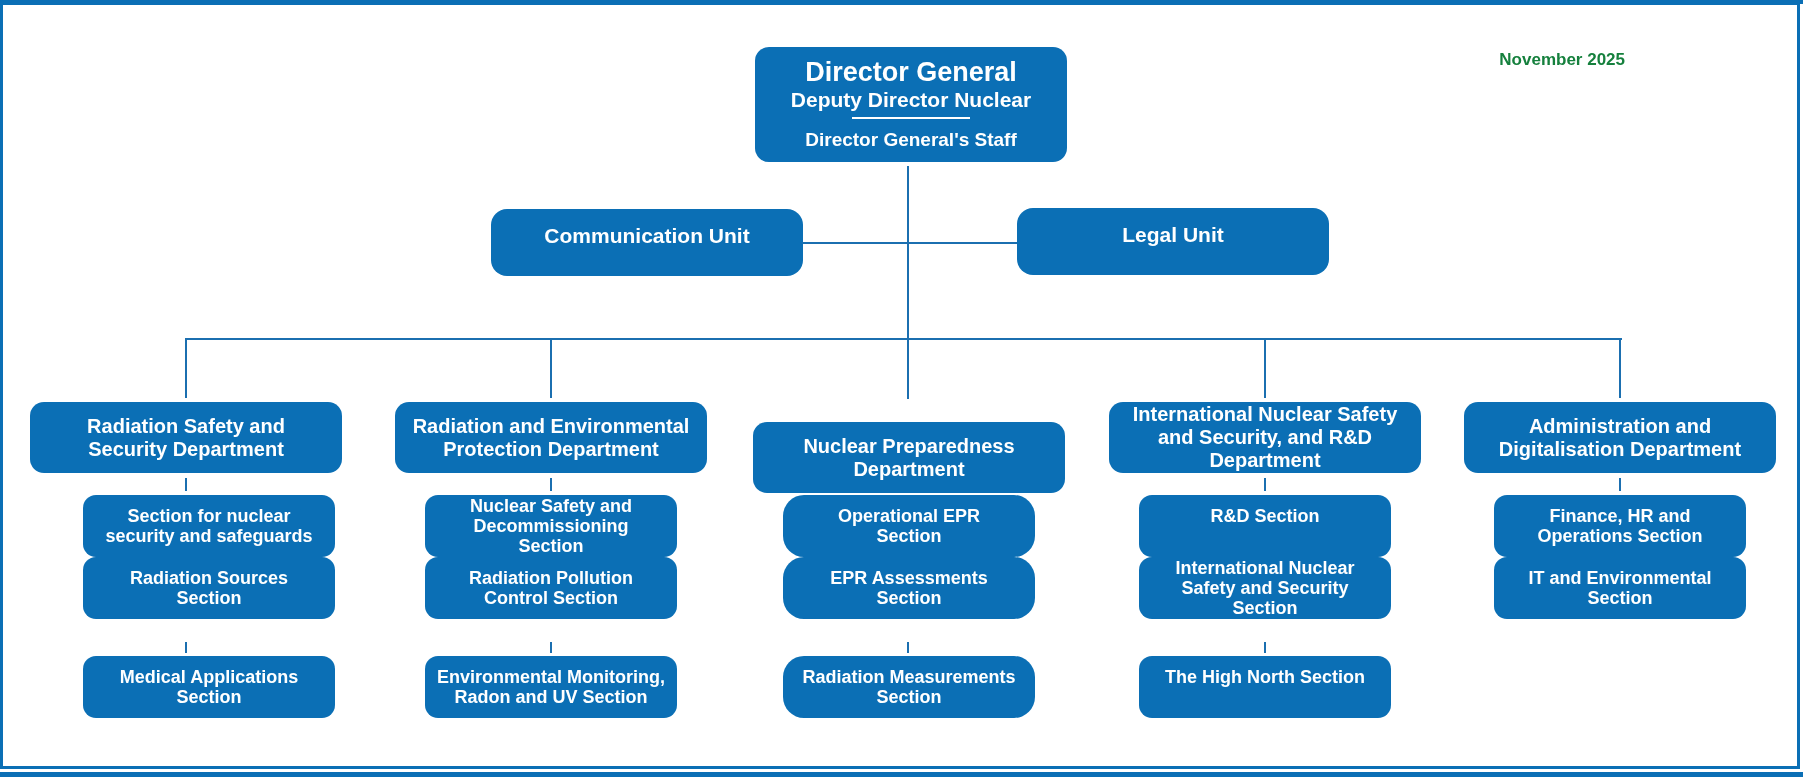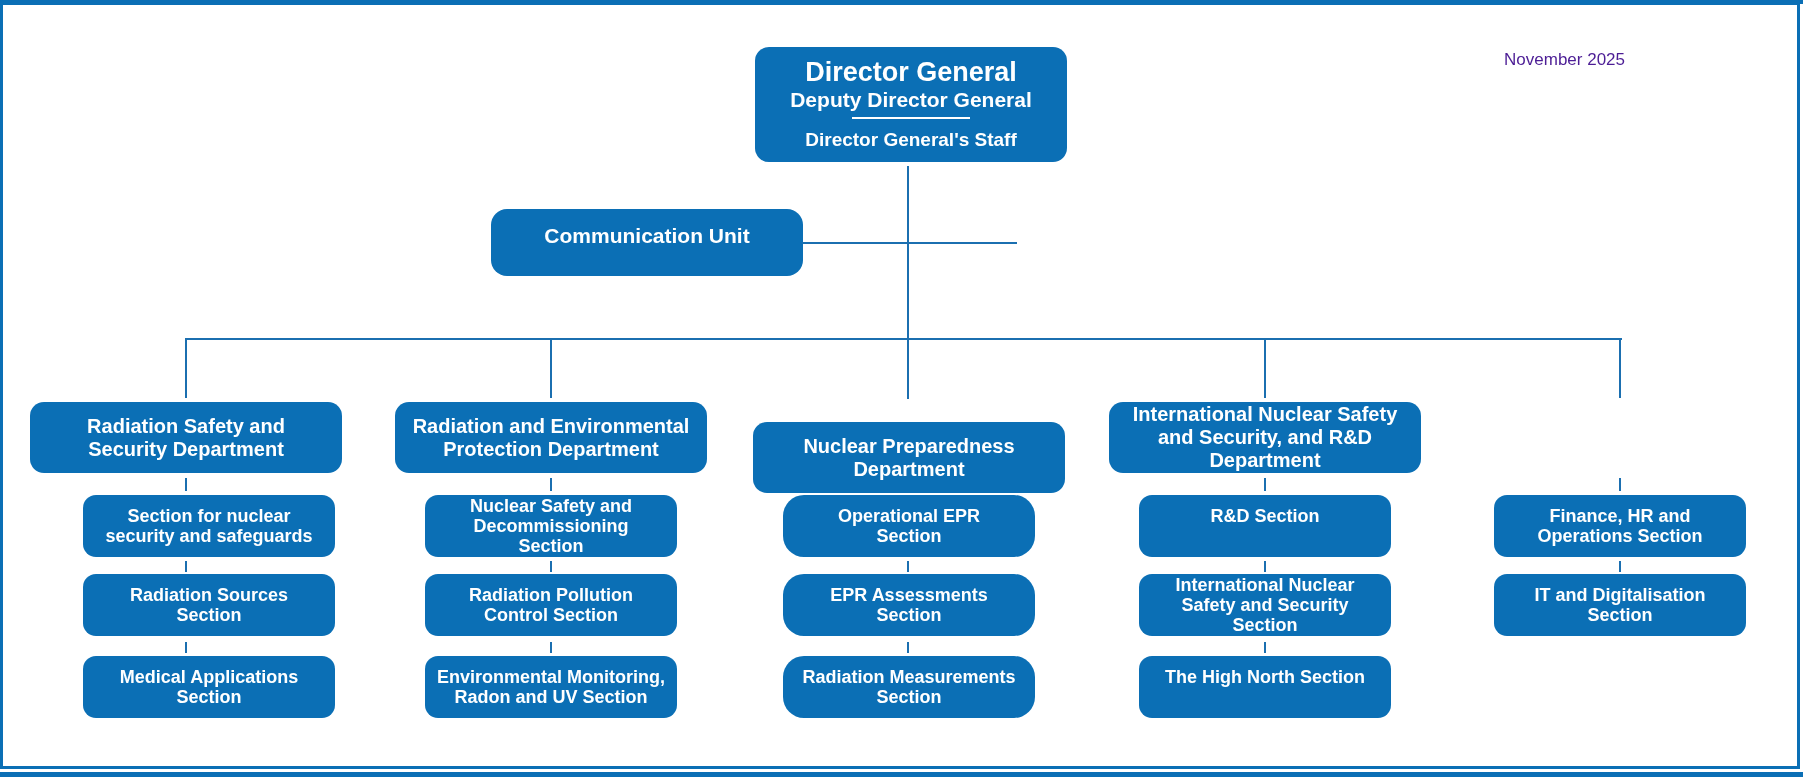"November 2025" .date { color: #4c1d95 -> #15803d; font-weight: 400 -> 700 }
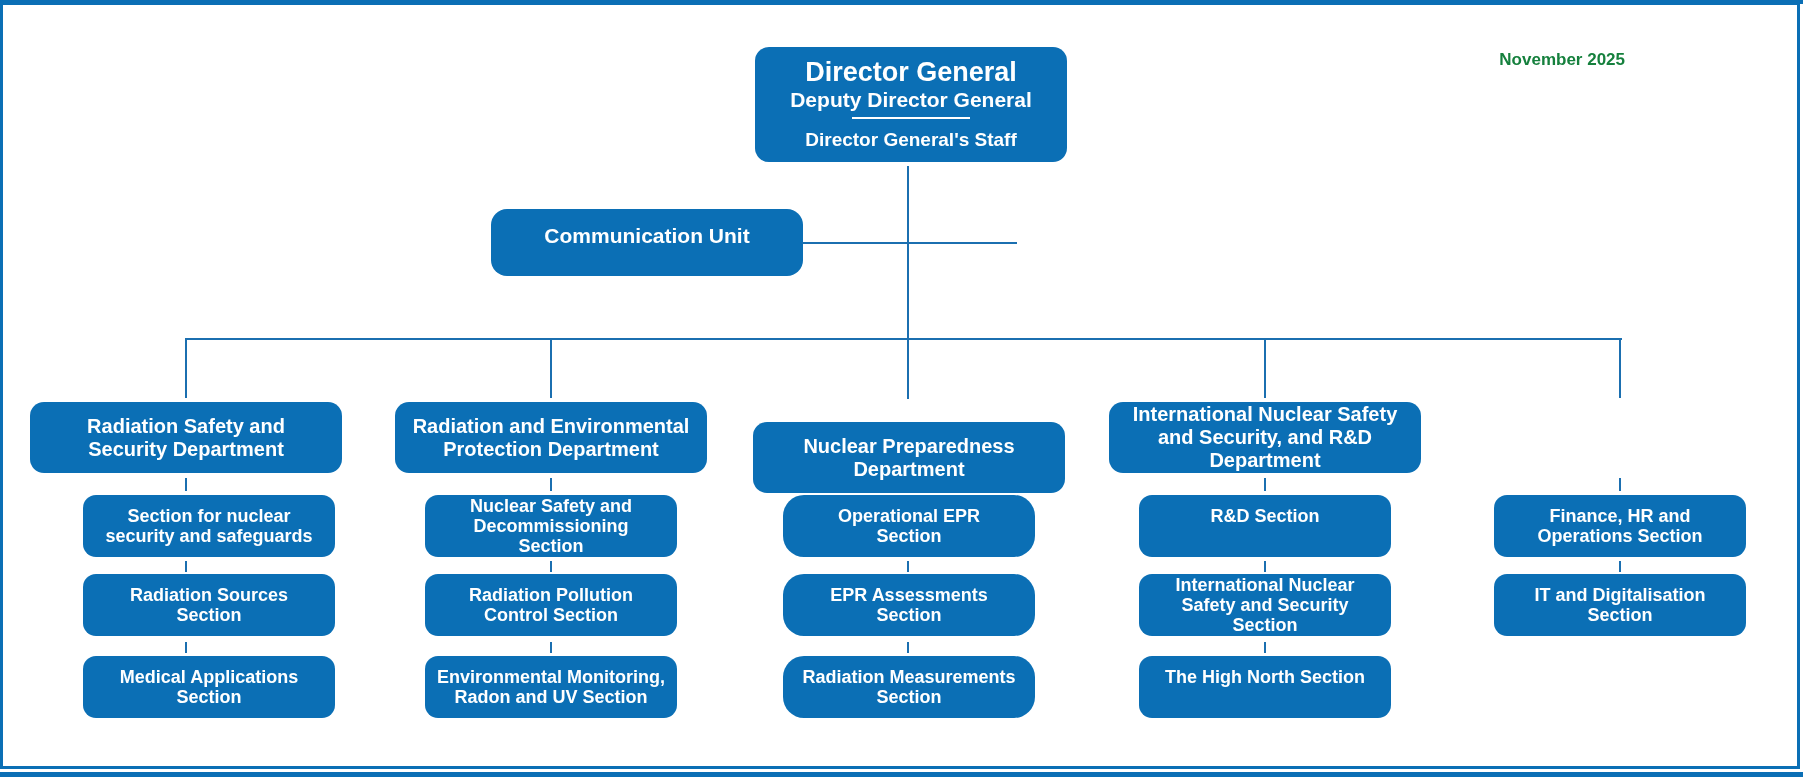"Deputy Director General" div.dg-sub { text: General -> Nuclear }
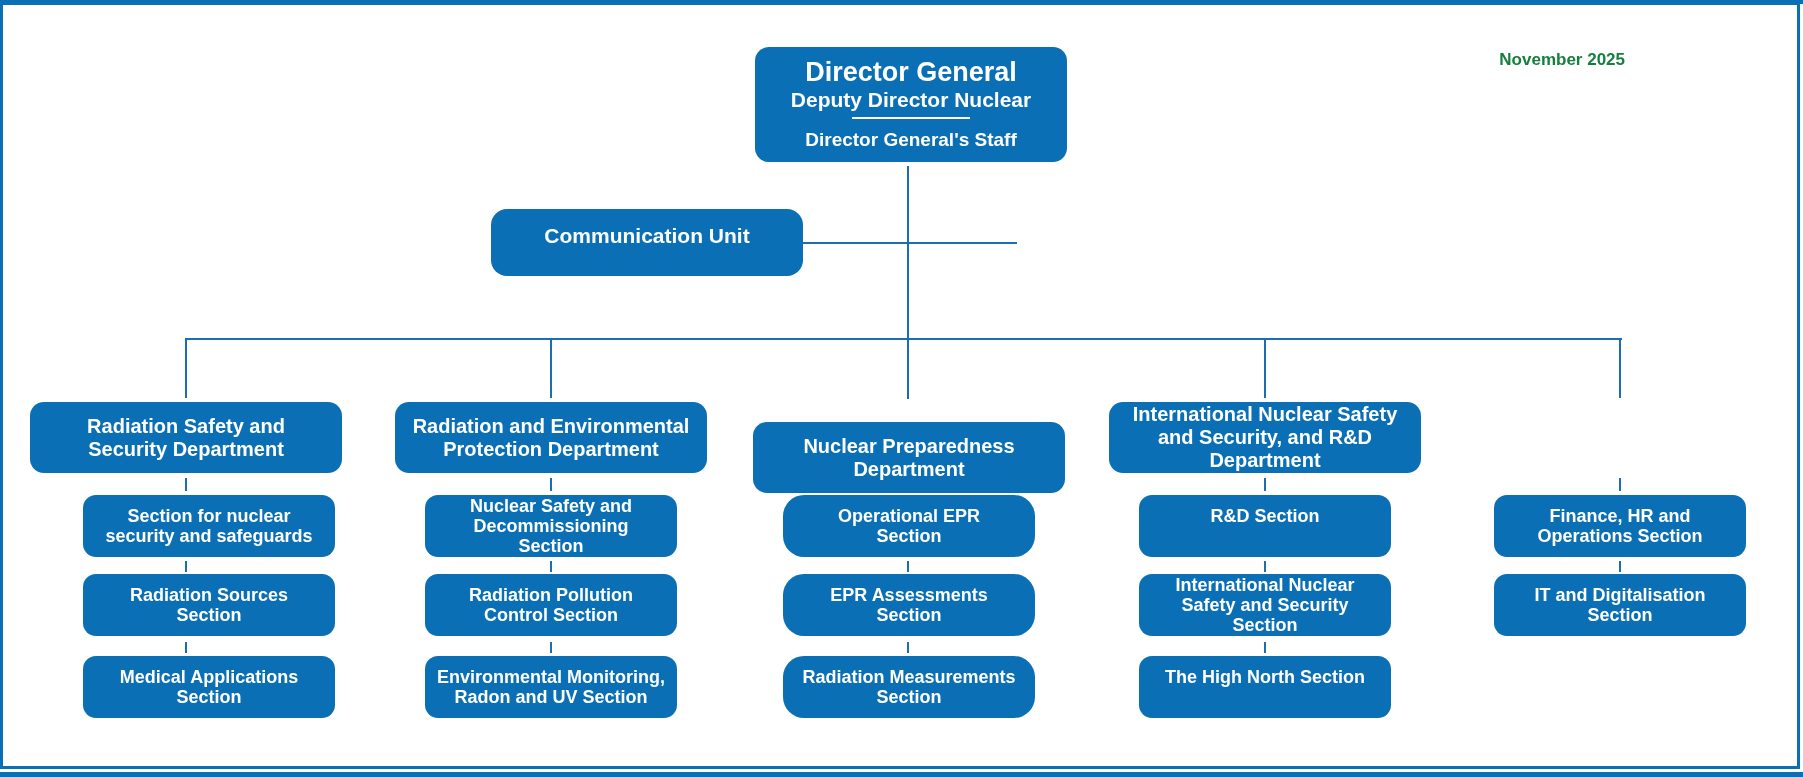"Legal Unit" div.box { html: none -> <div>Legal Unit</div> }
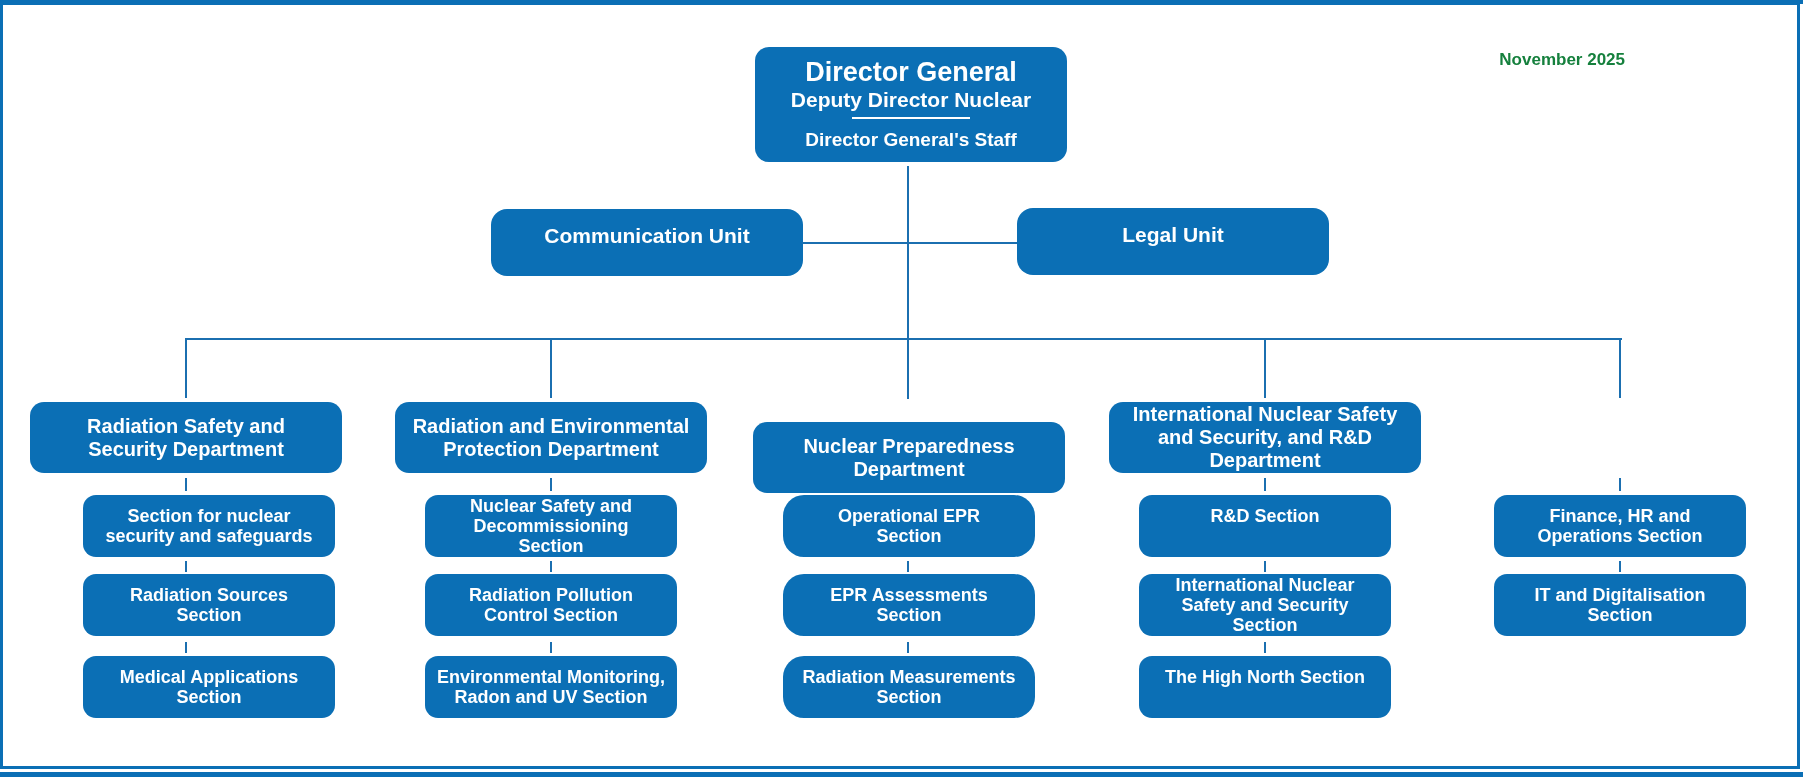"Administration and" div.box { html: none -> <div>Administration and Digitalisation Department</div> }
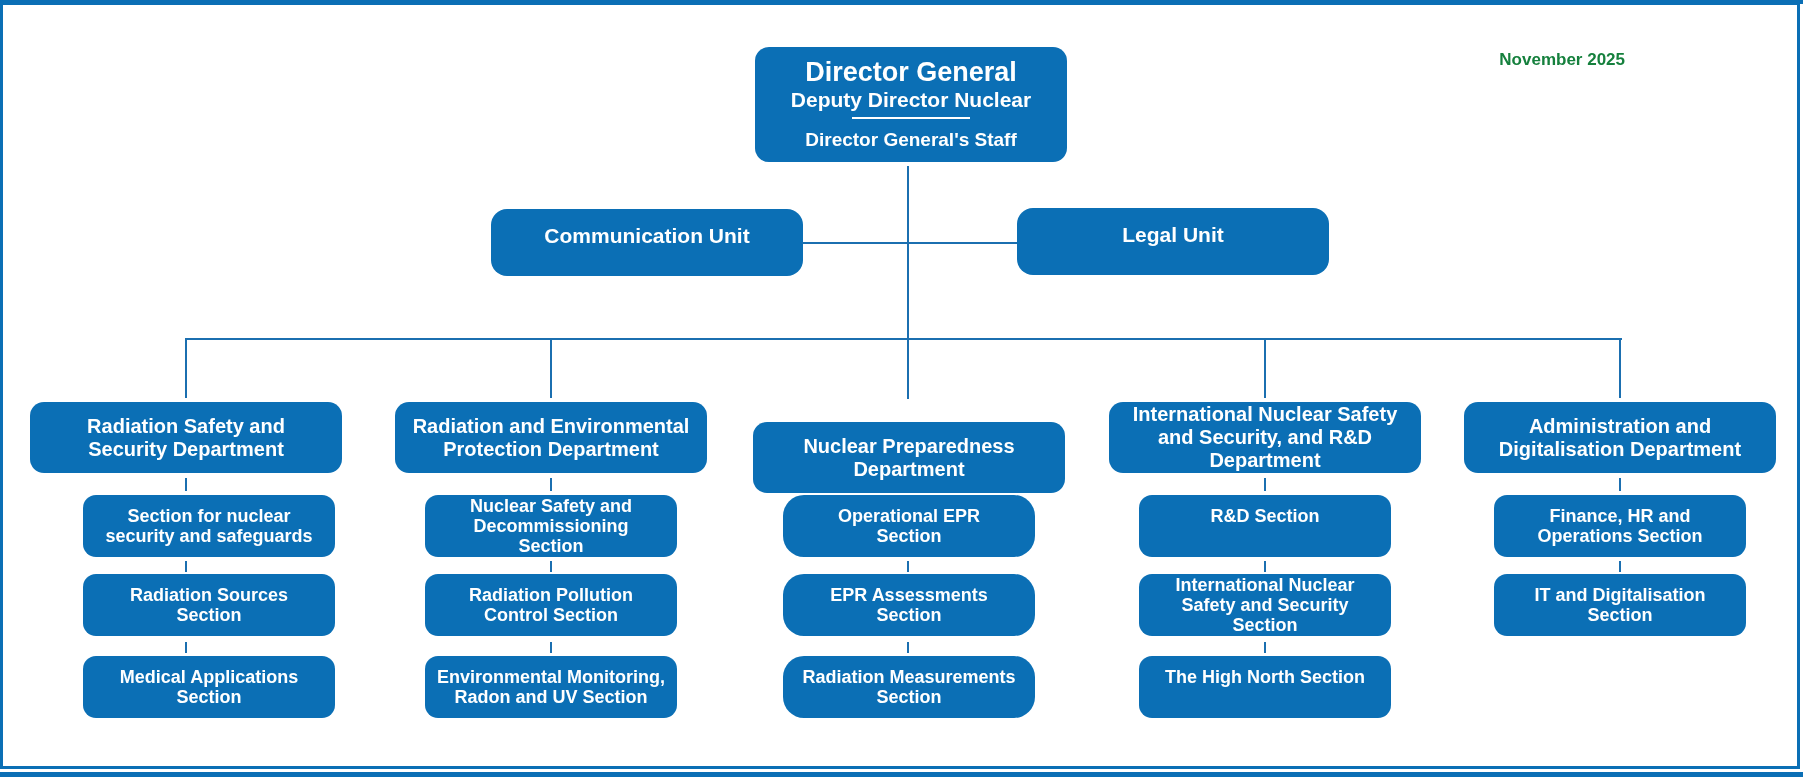"Radiation Sources" .r2 { top: 574px -> 557px }
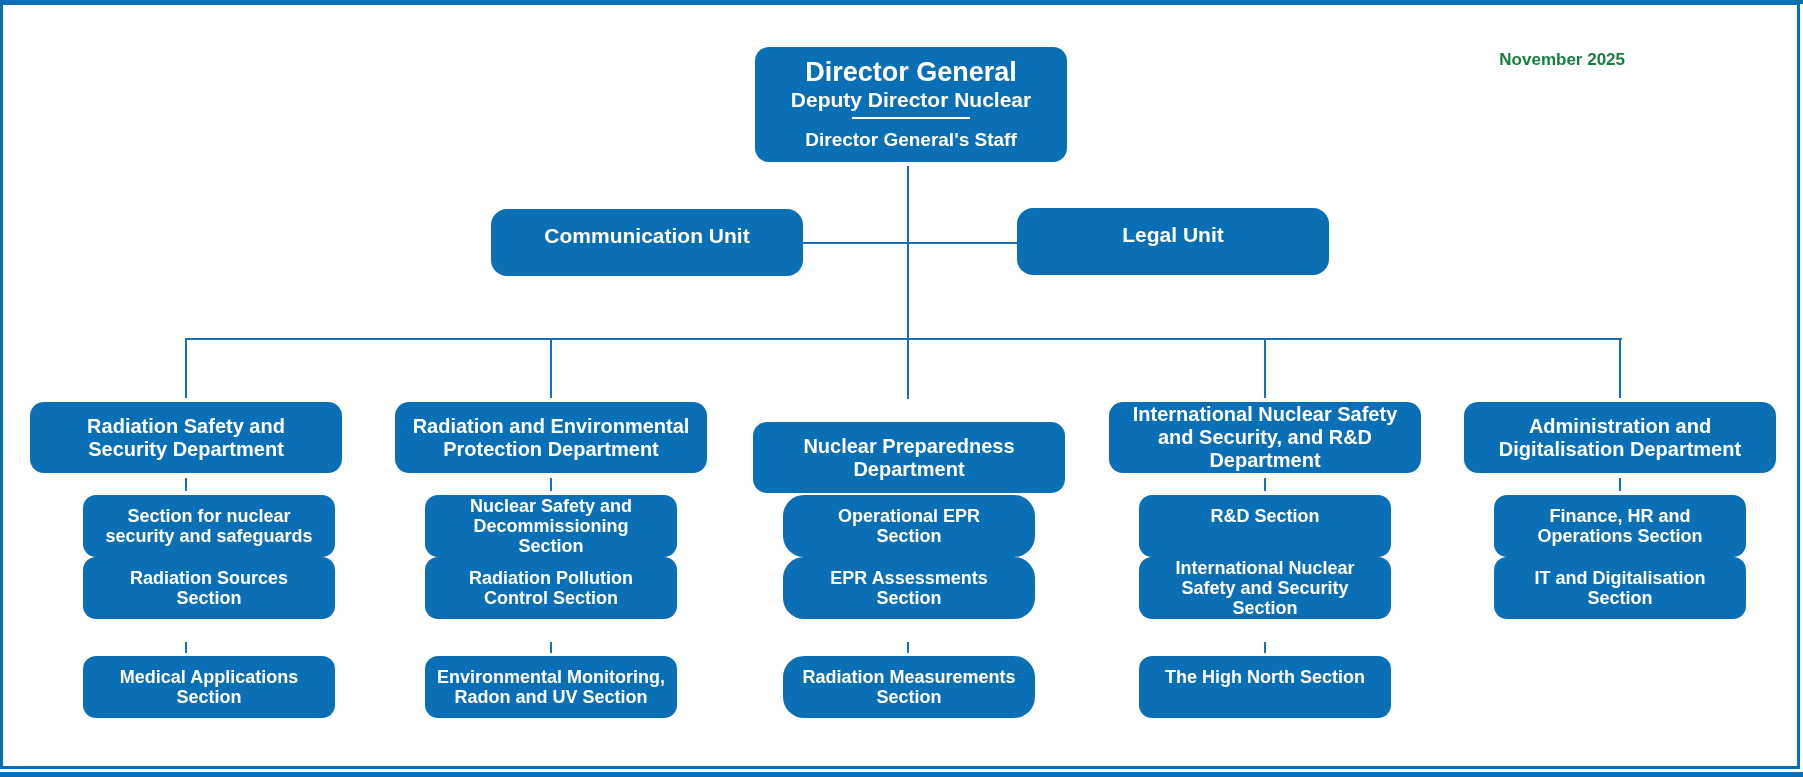"IT and Digitalisation" div.box { text: Digitalisation -> Environmental }
